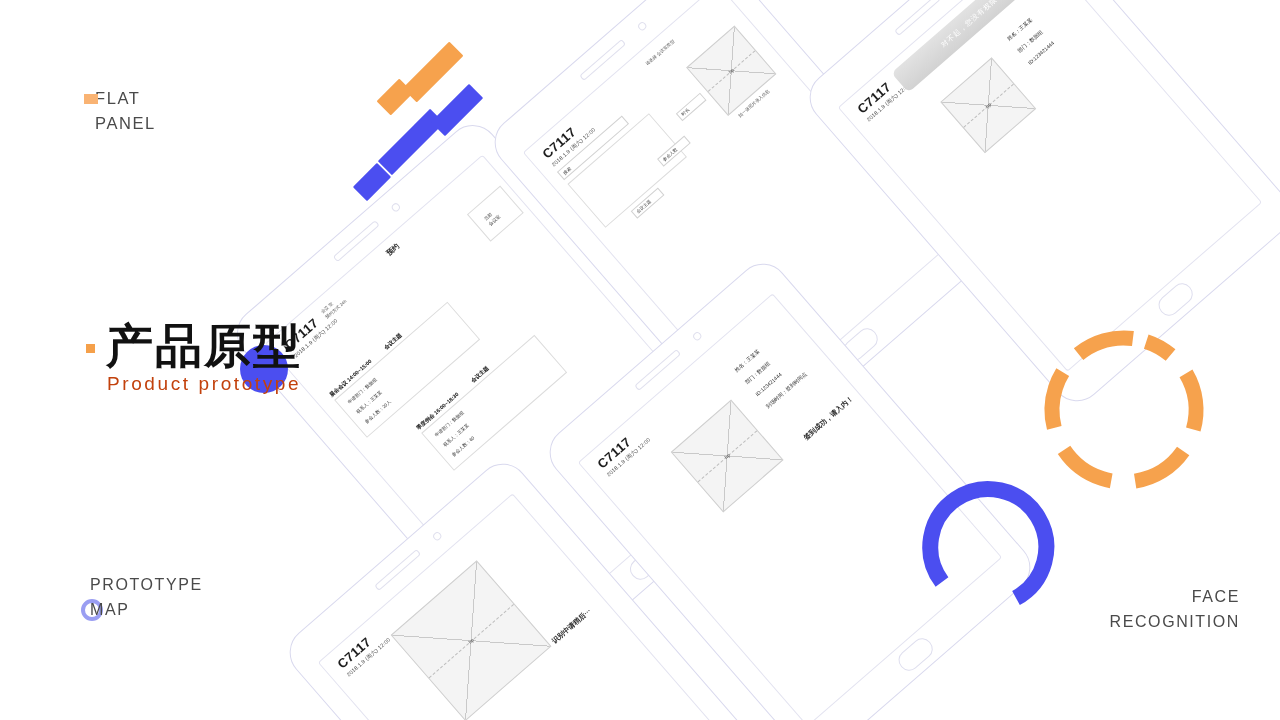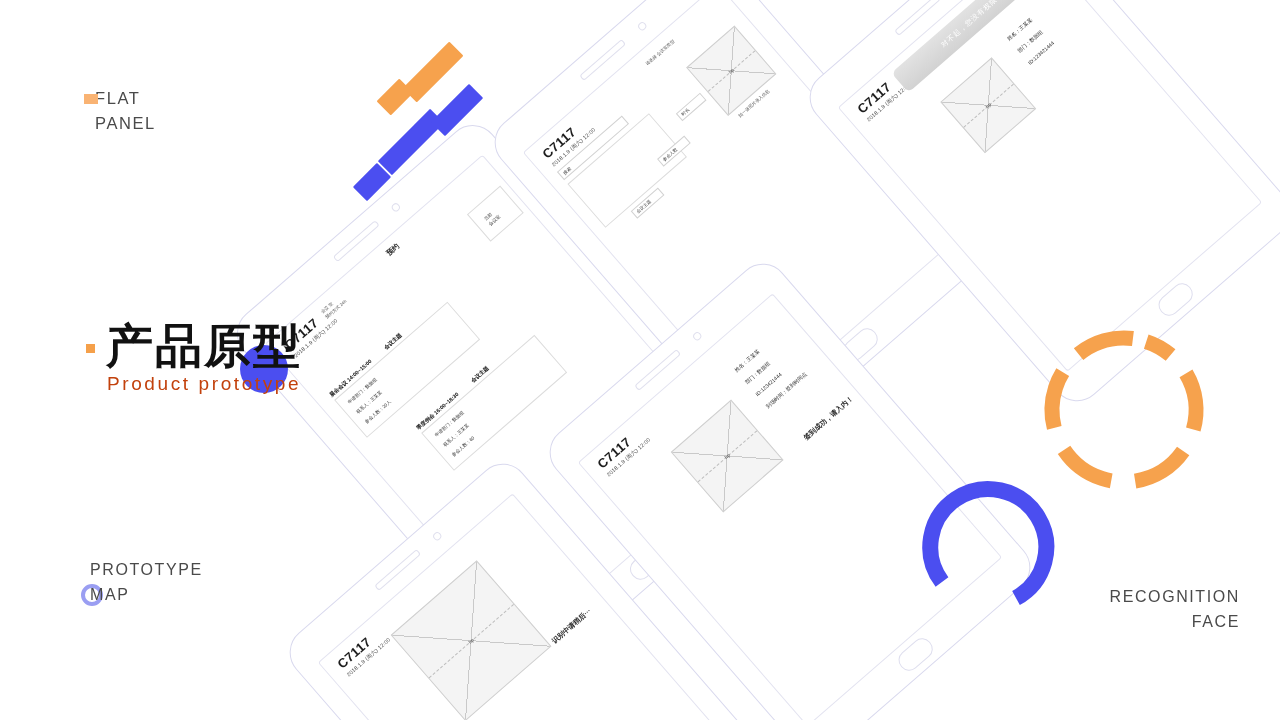"PROTOTYPE" .proto-map { top: 557px -> 572px }
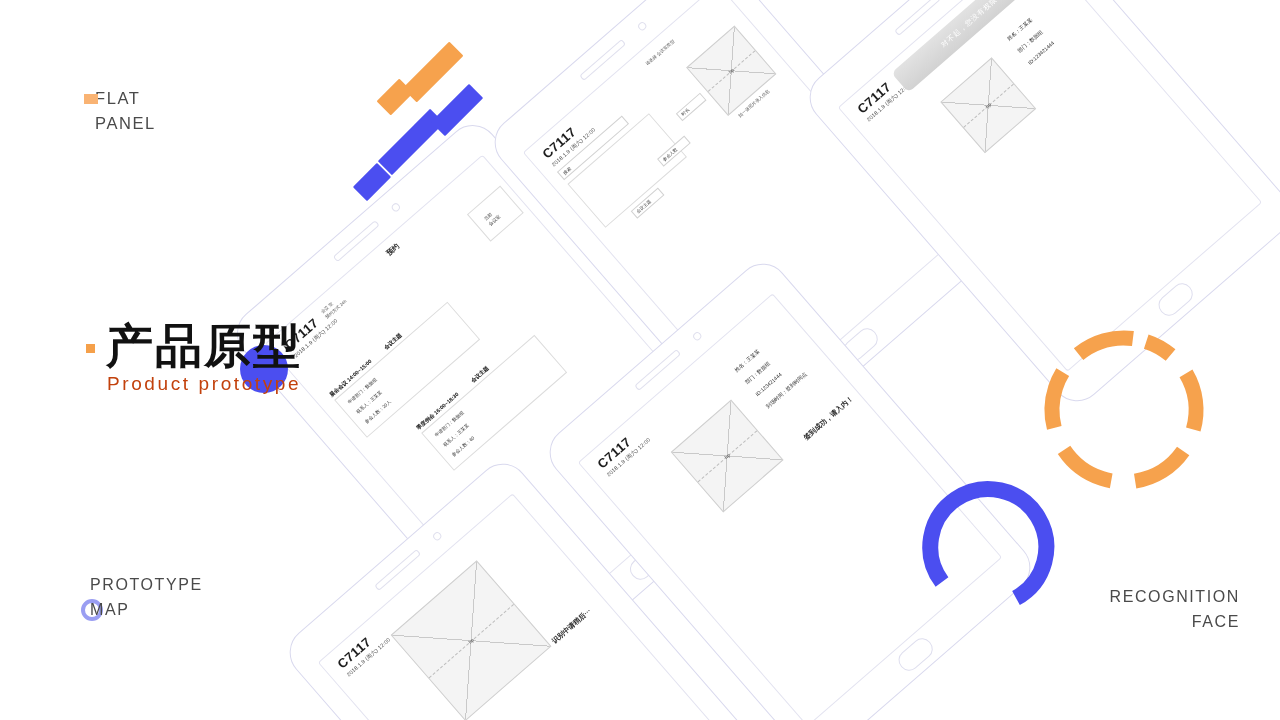"RECOGNITION" span.ln { order: before "FACE" -> after "FACE" }
